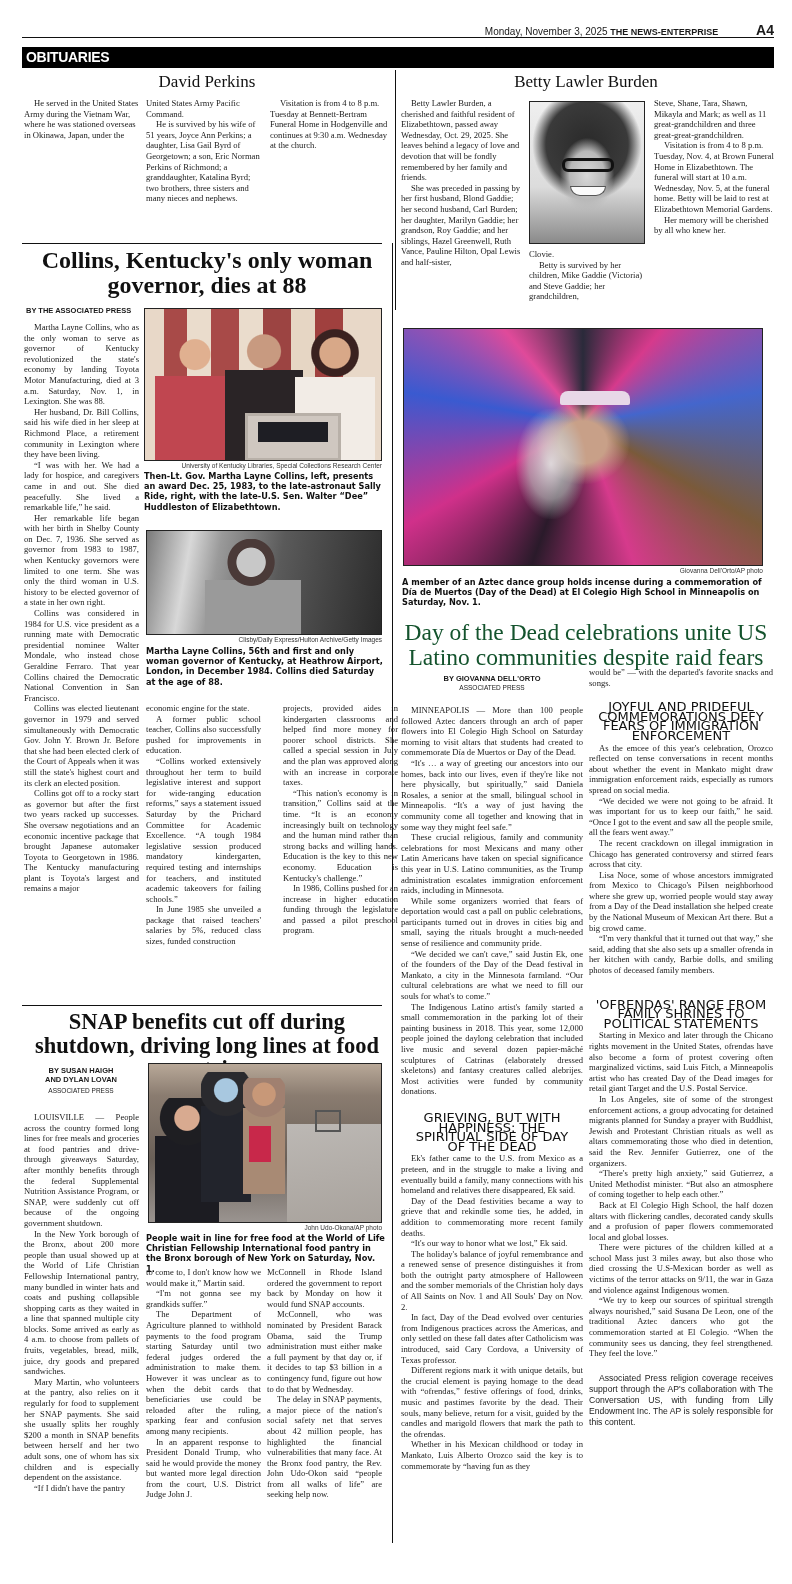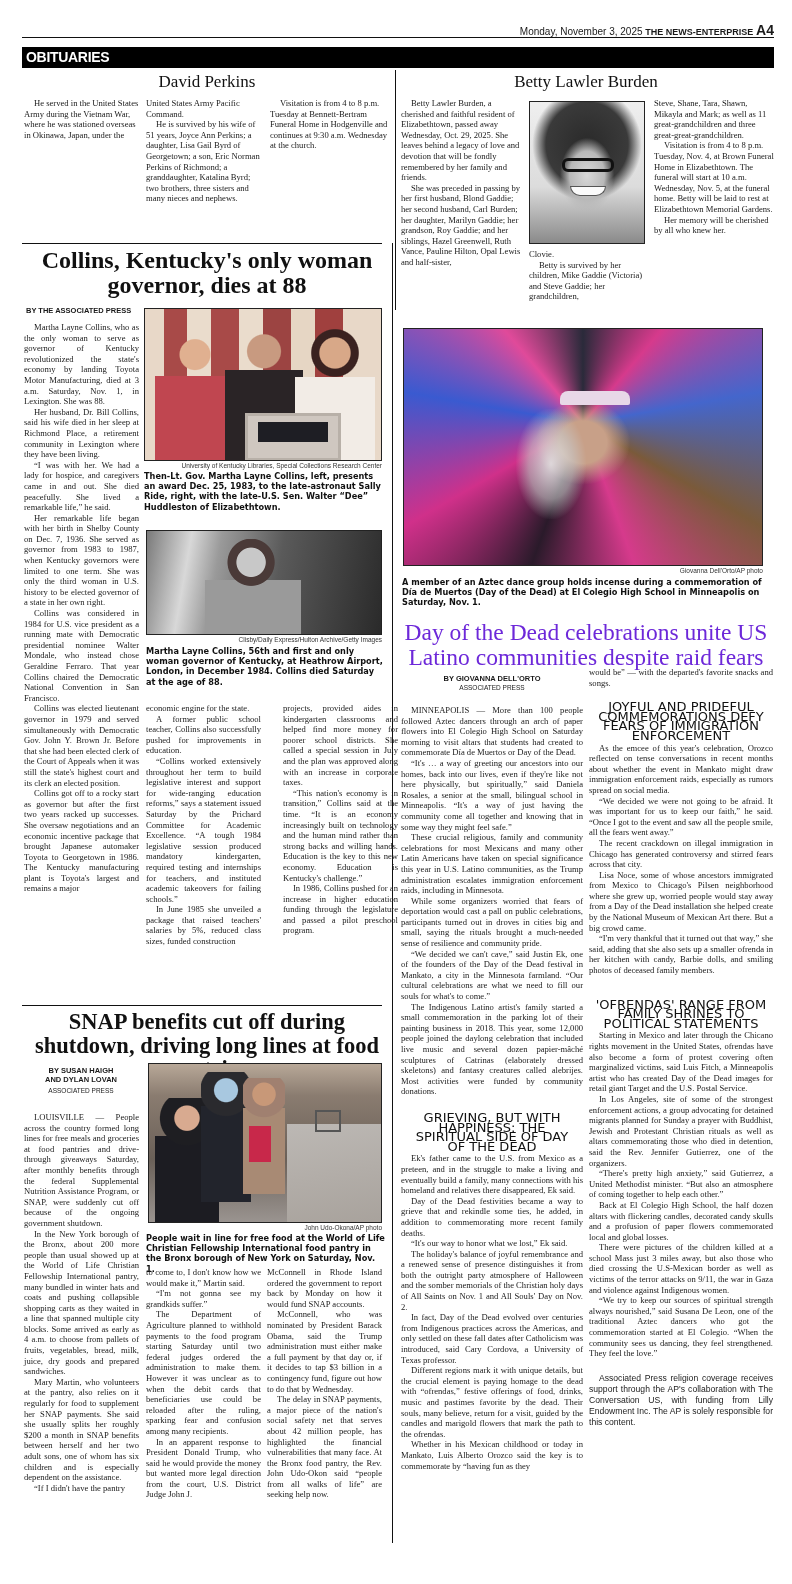"A4" .masthead .page { margin-left: none -> 35px }
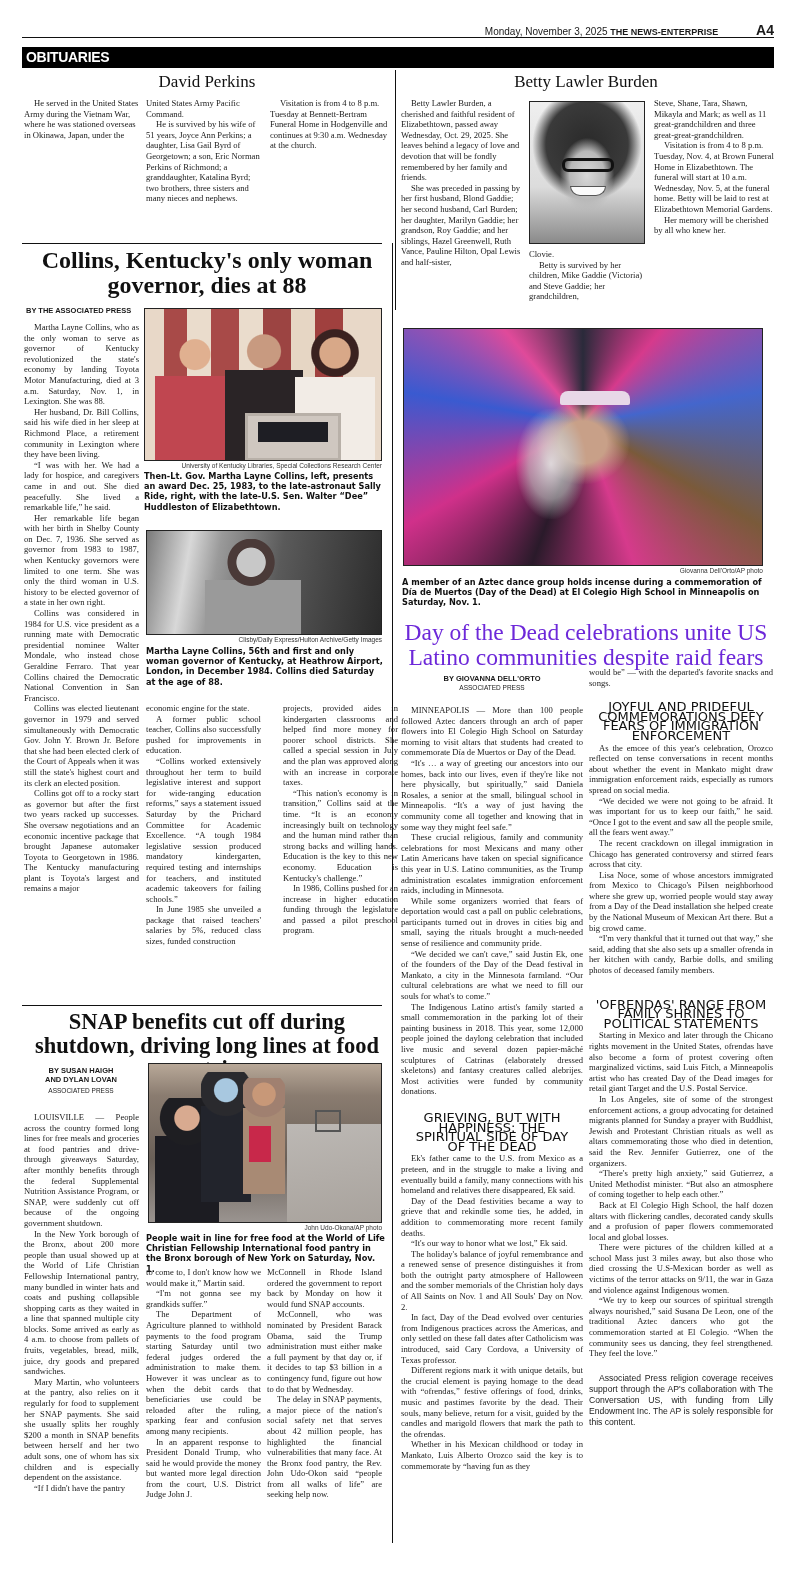"Day of the Dead celebrations" .headline-light { color: #6d28d9 -> #14532d }
